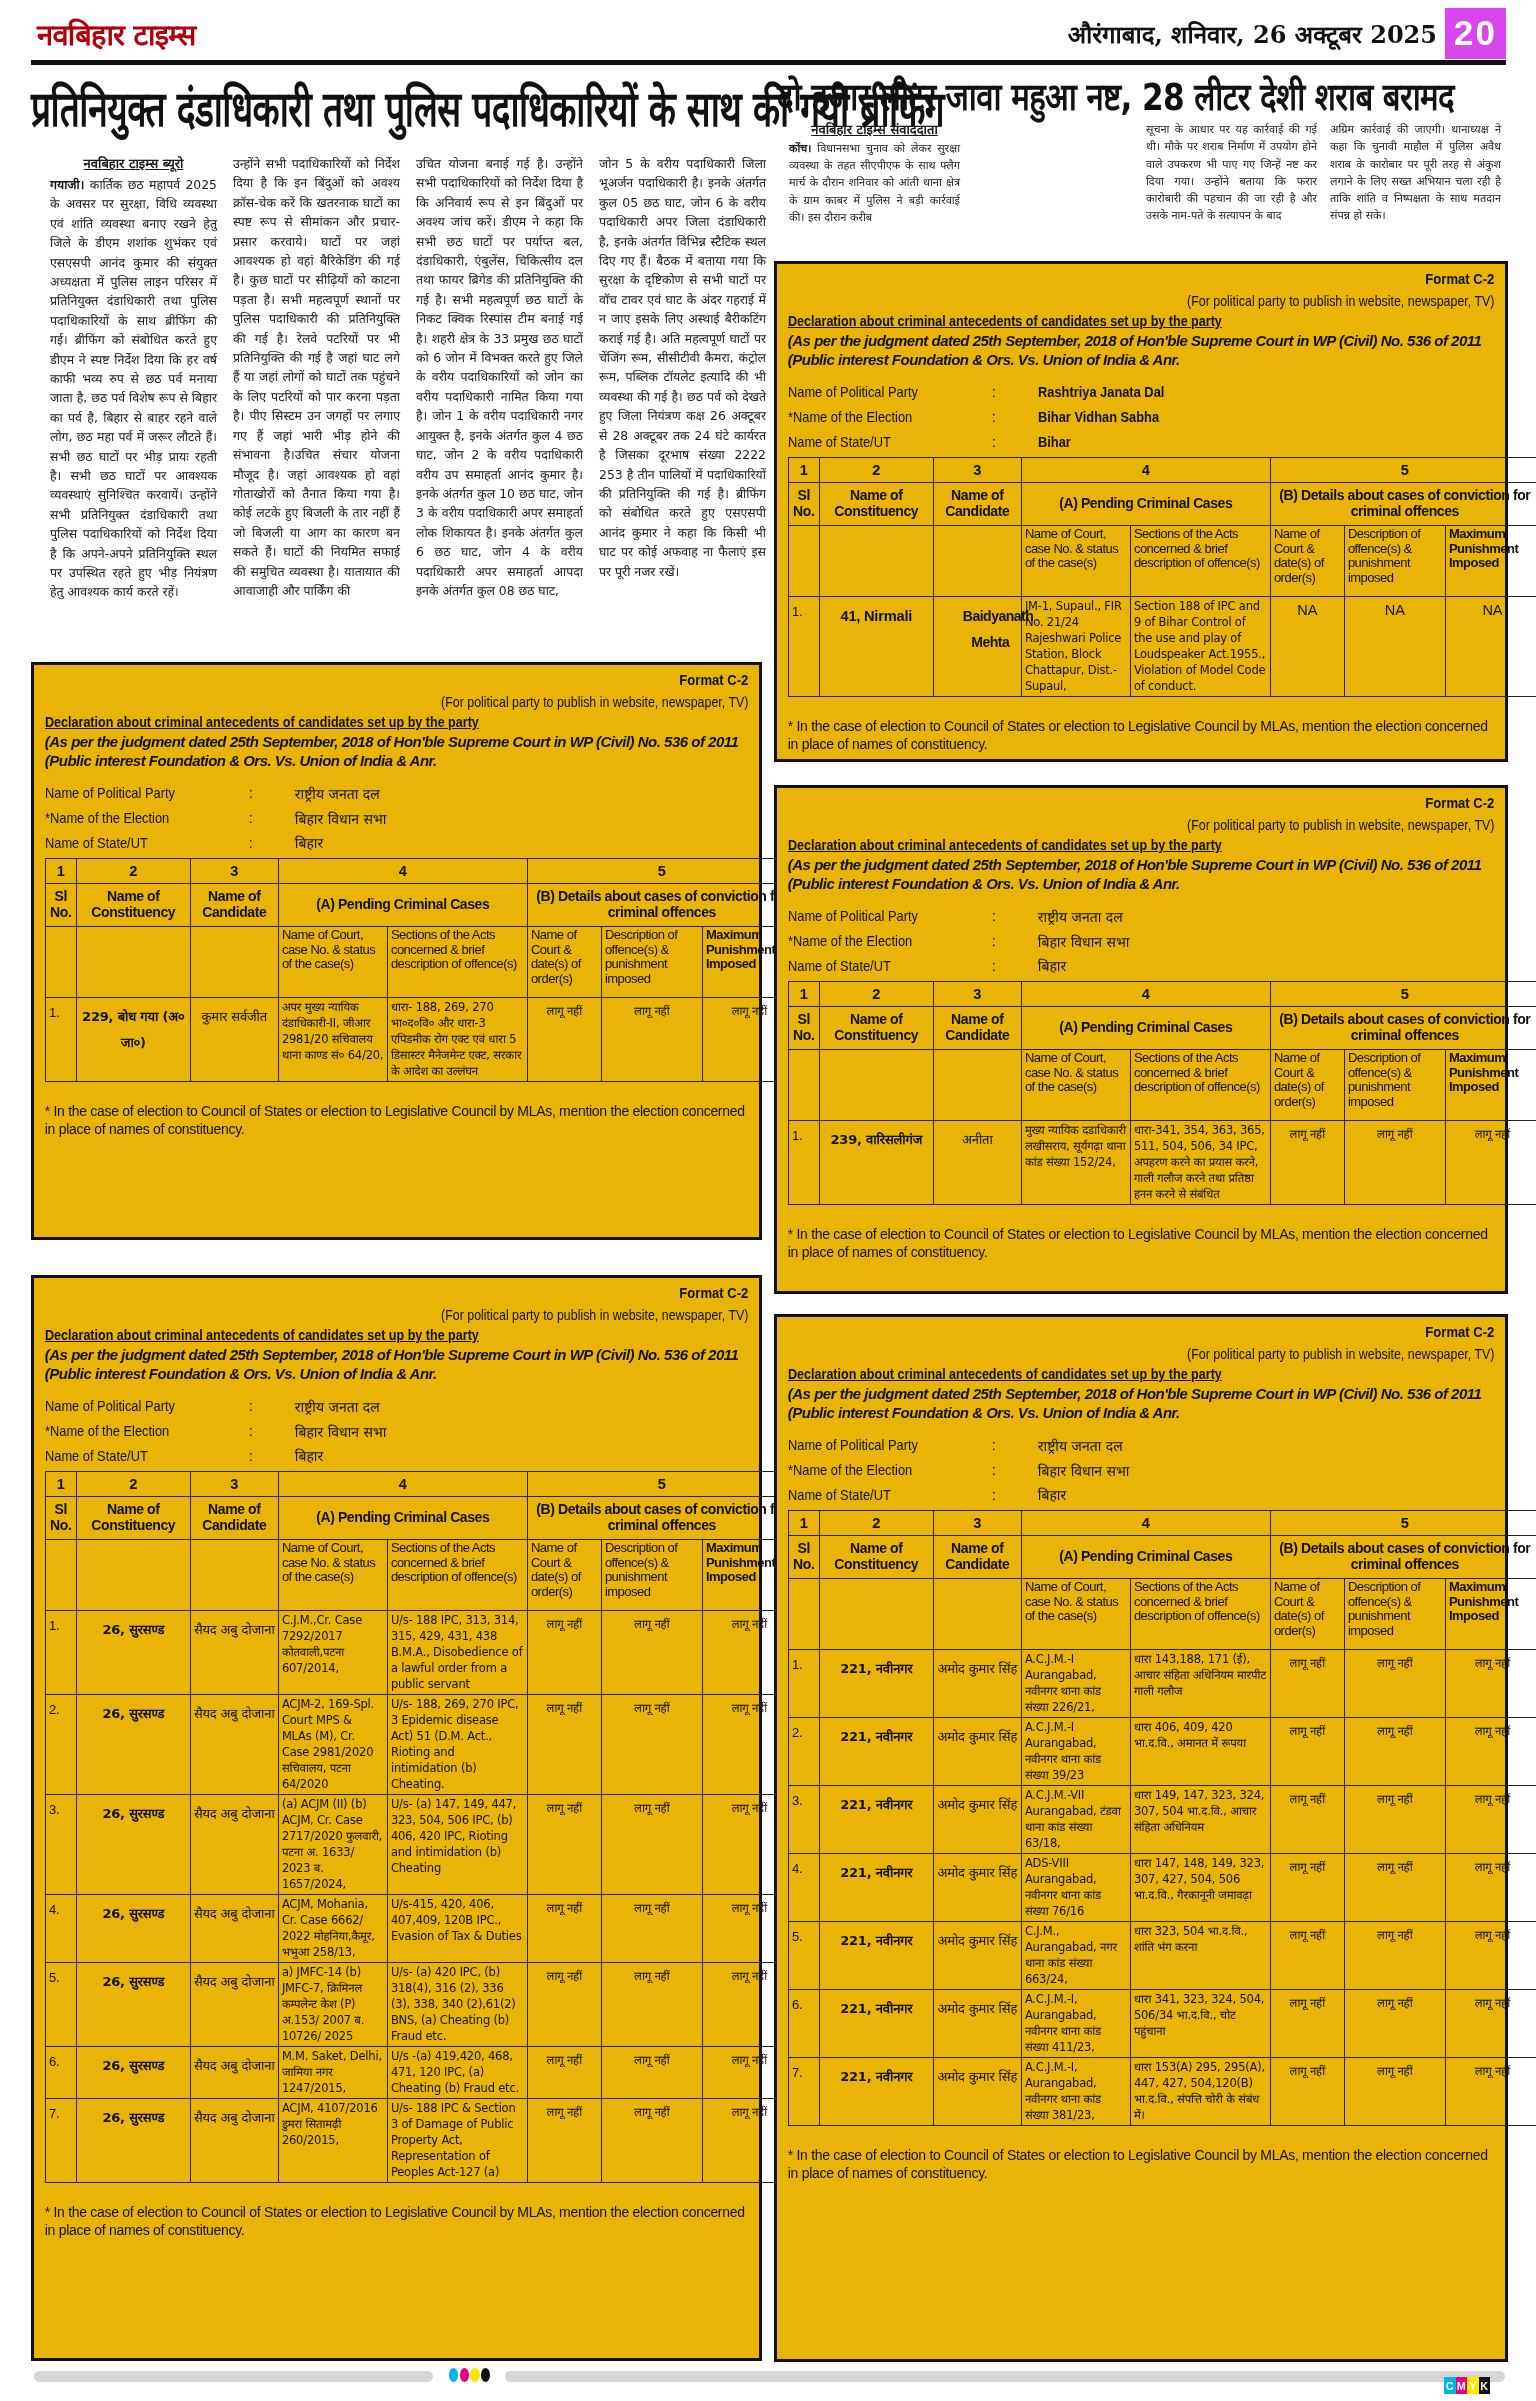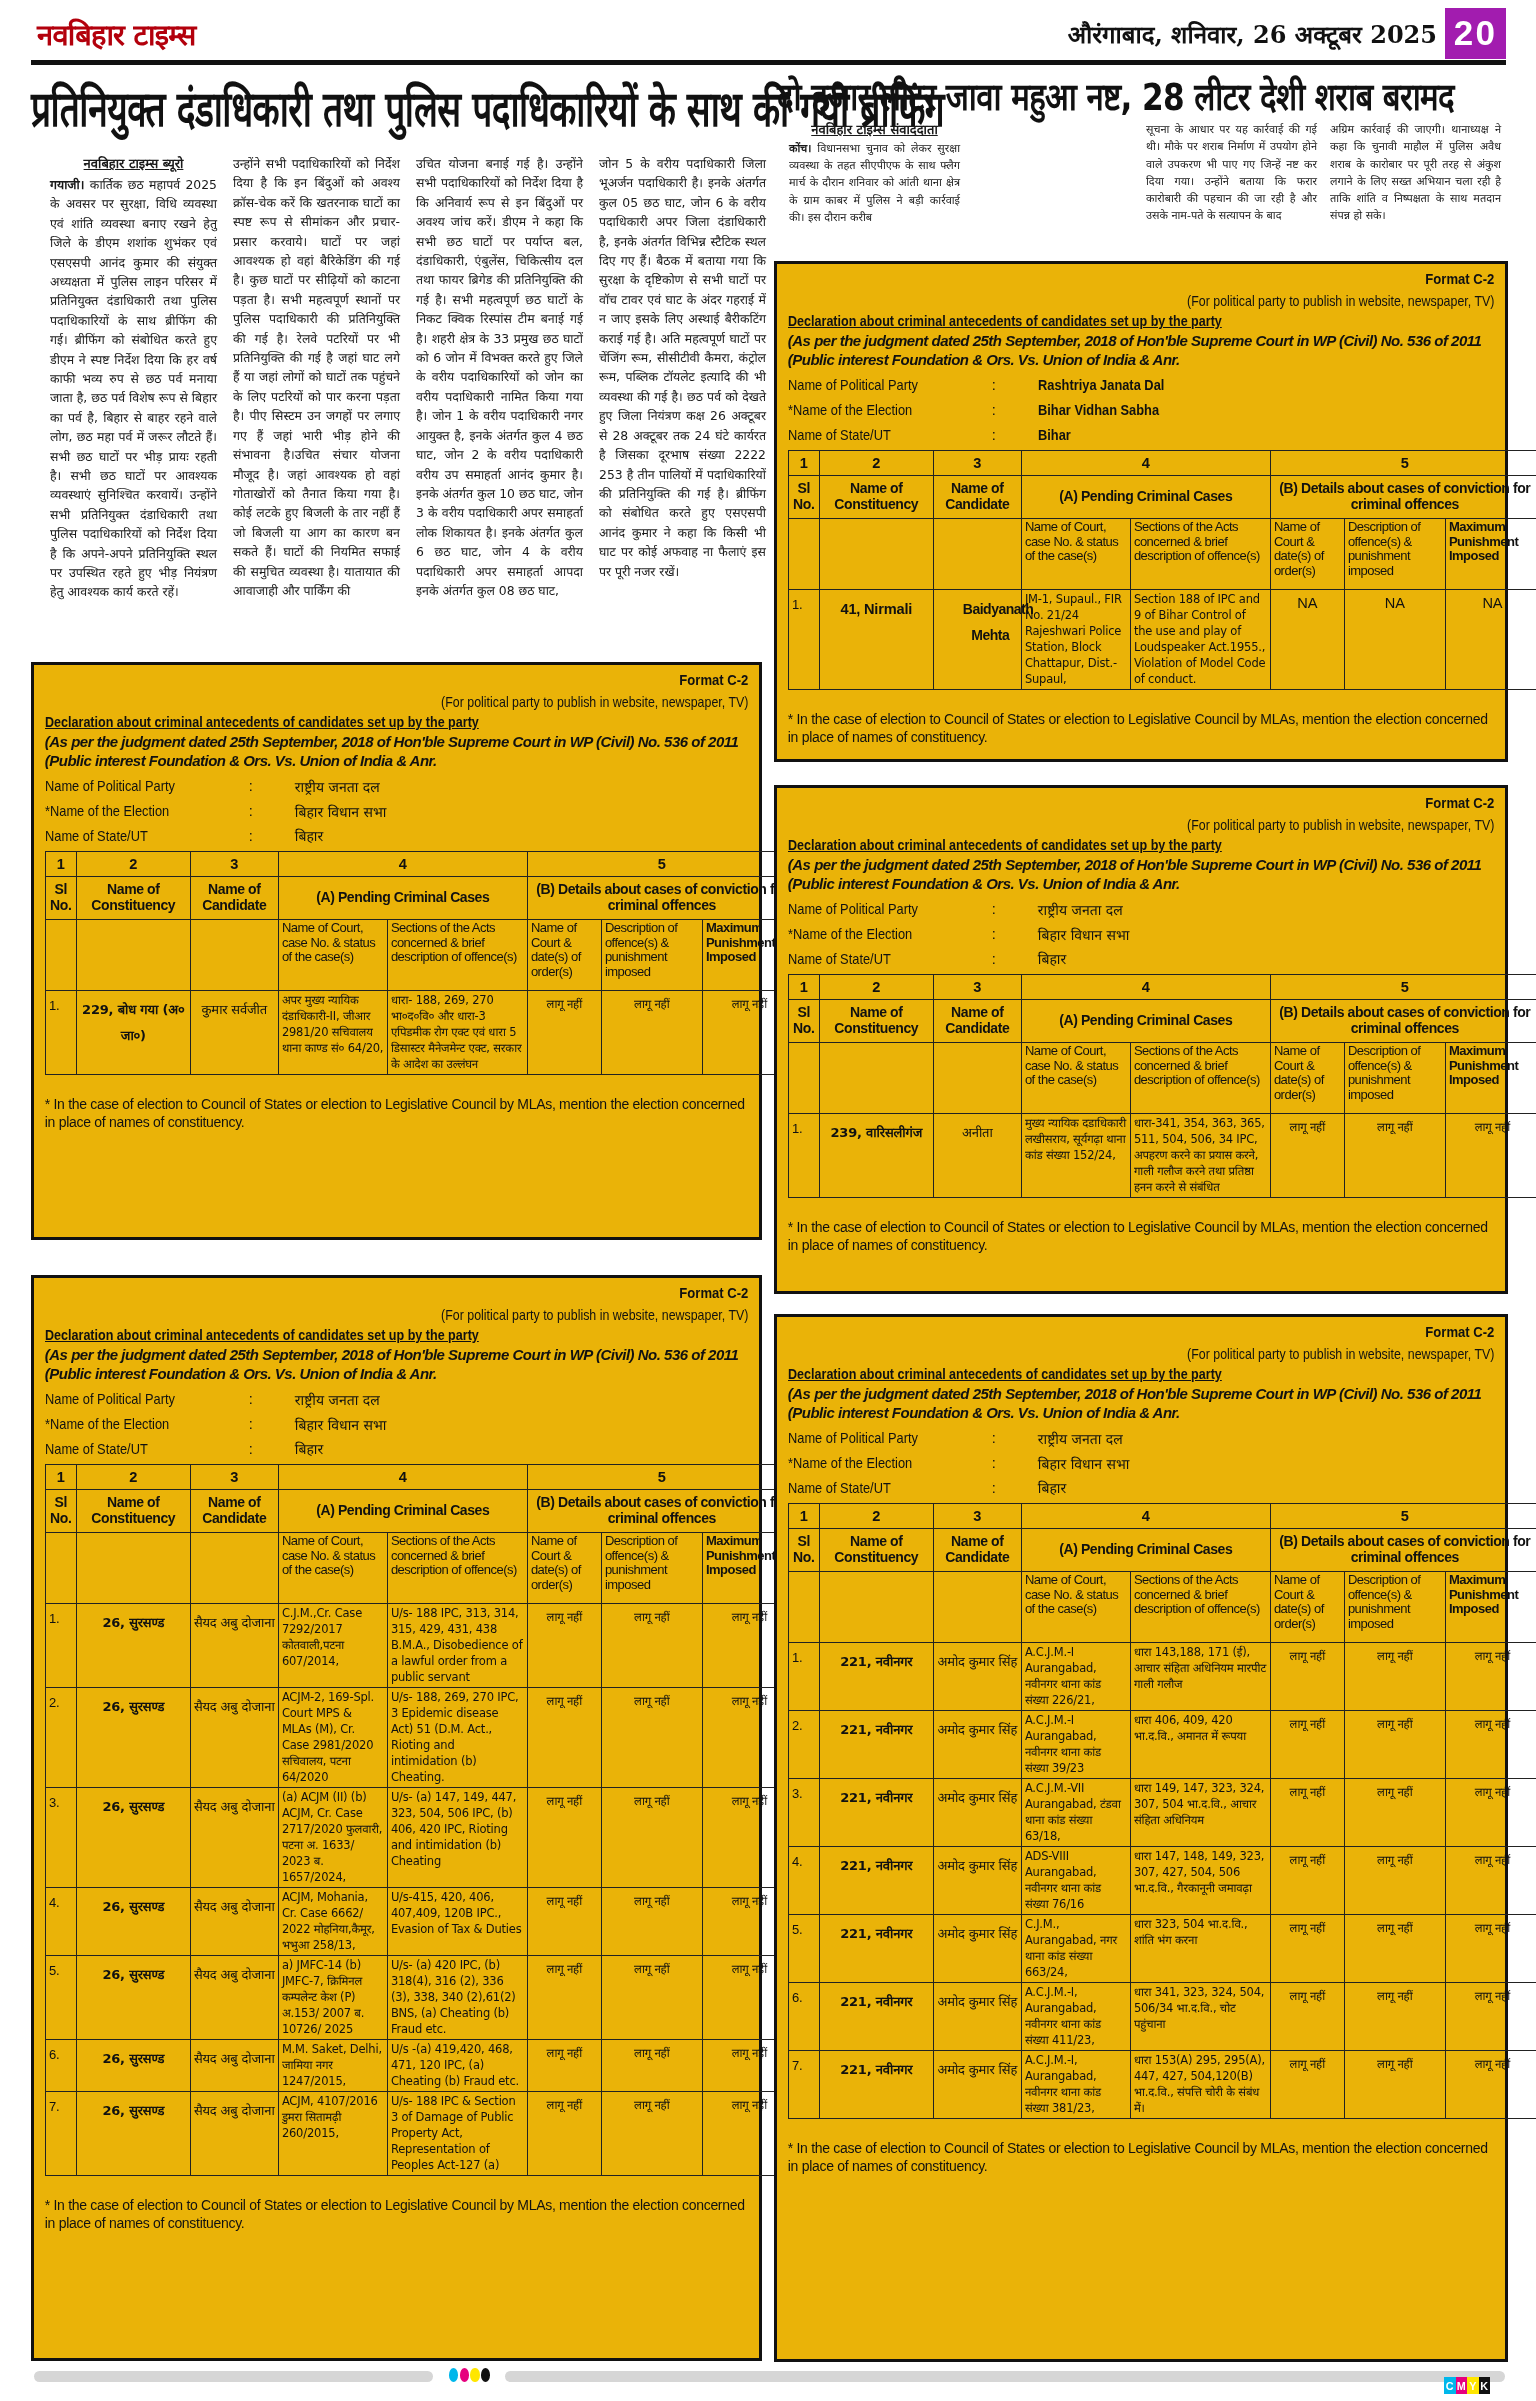"20" .page-no { background: #a21caf -> #d946ef }
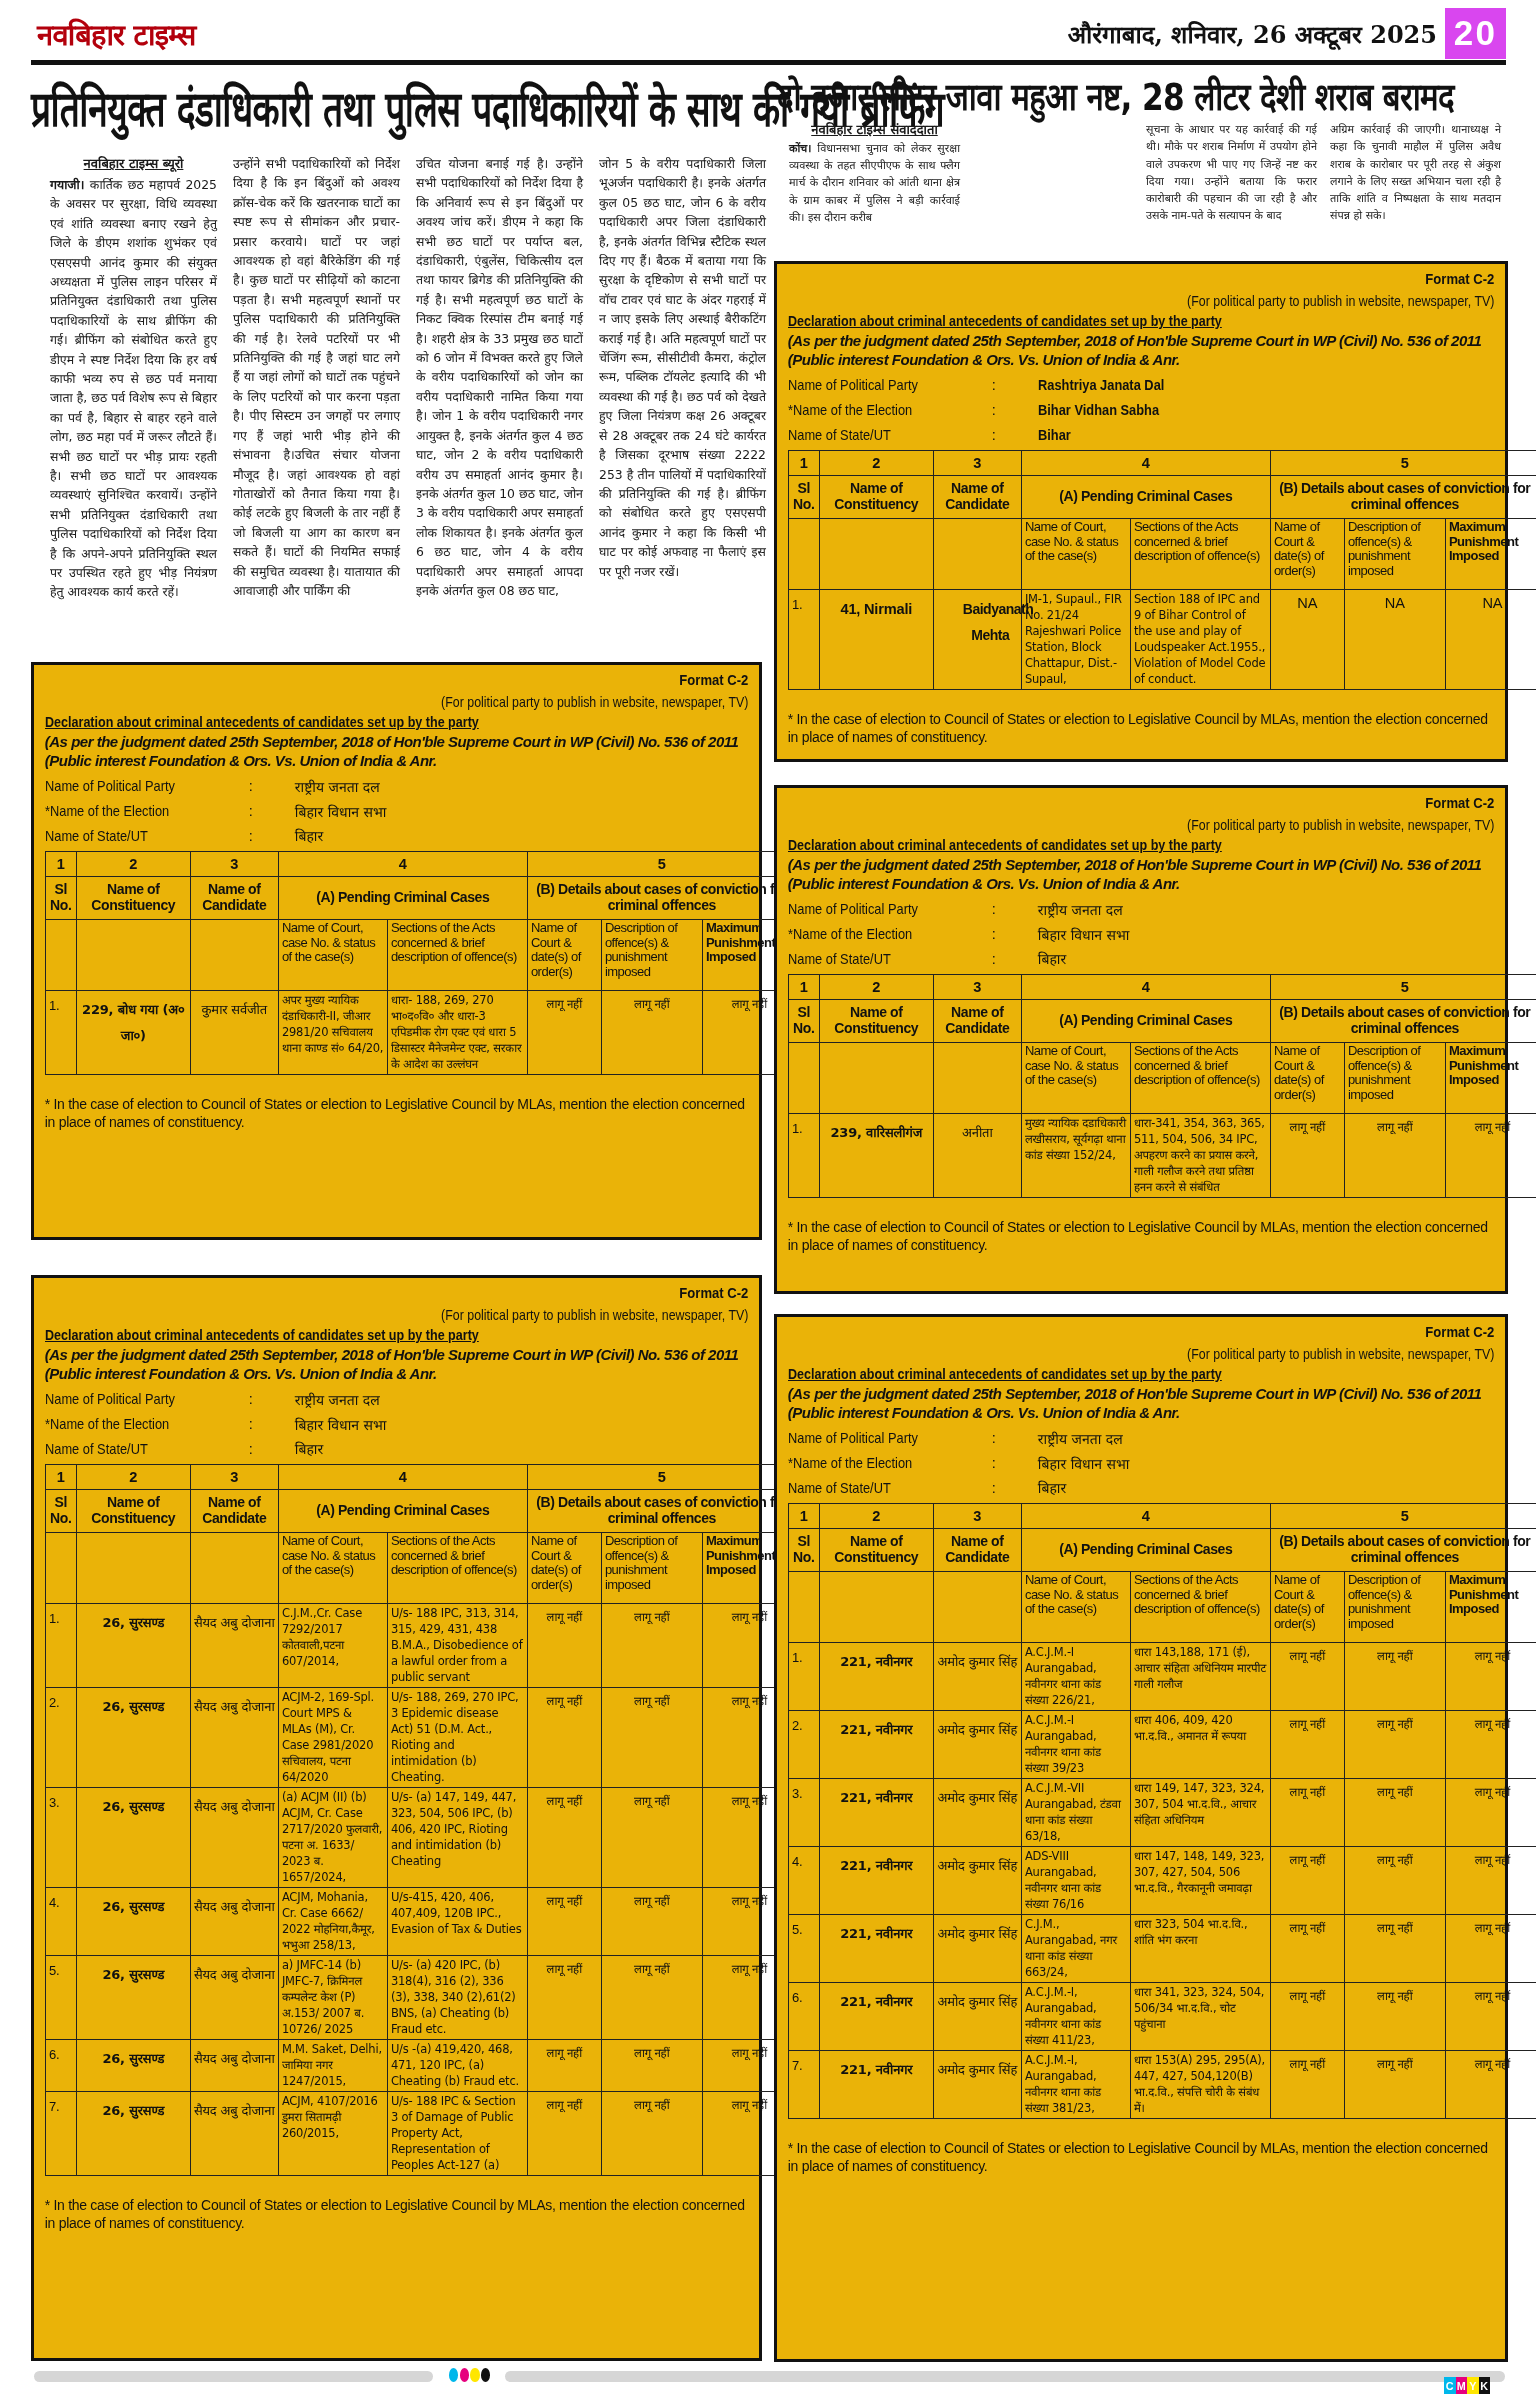"Name of Political Party" .box .meta { margin-top: 4px -> 11px }
